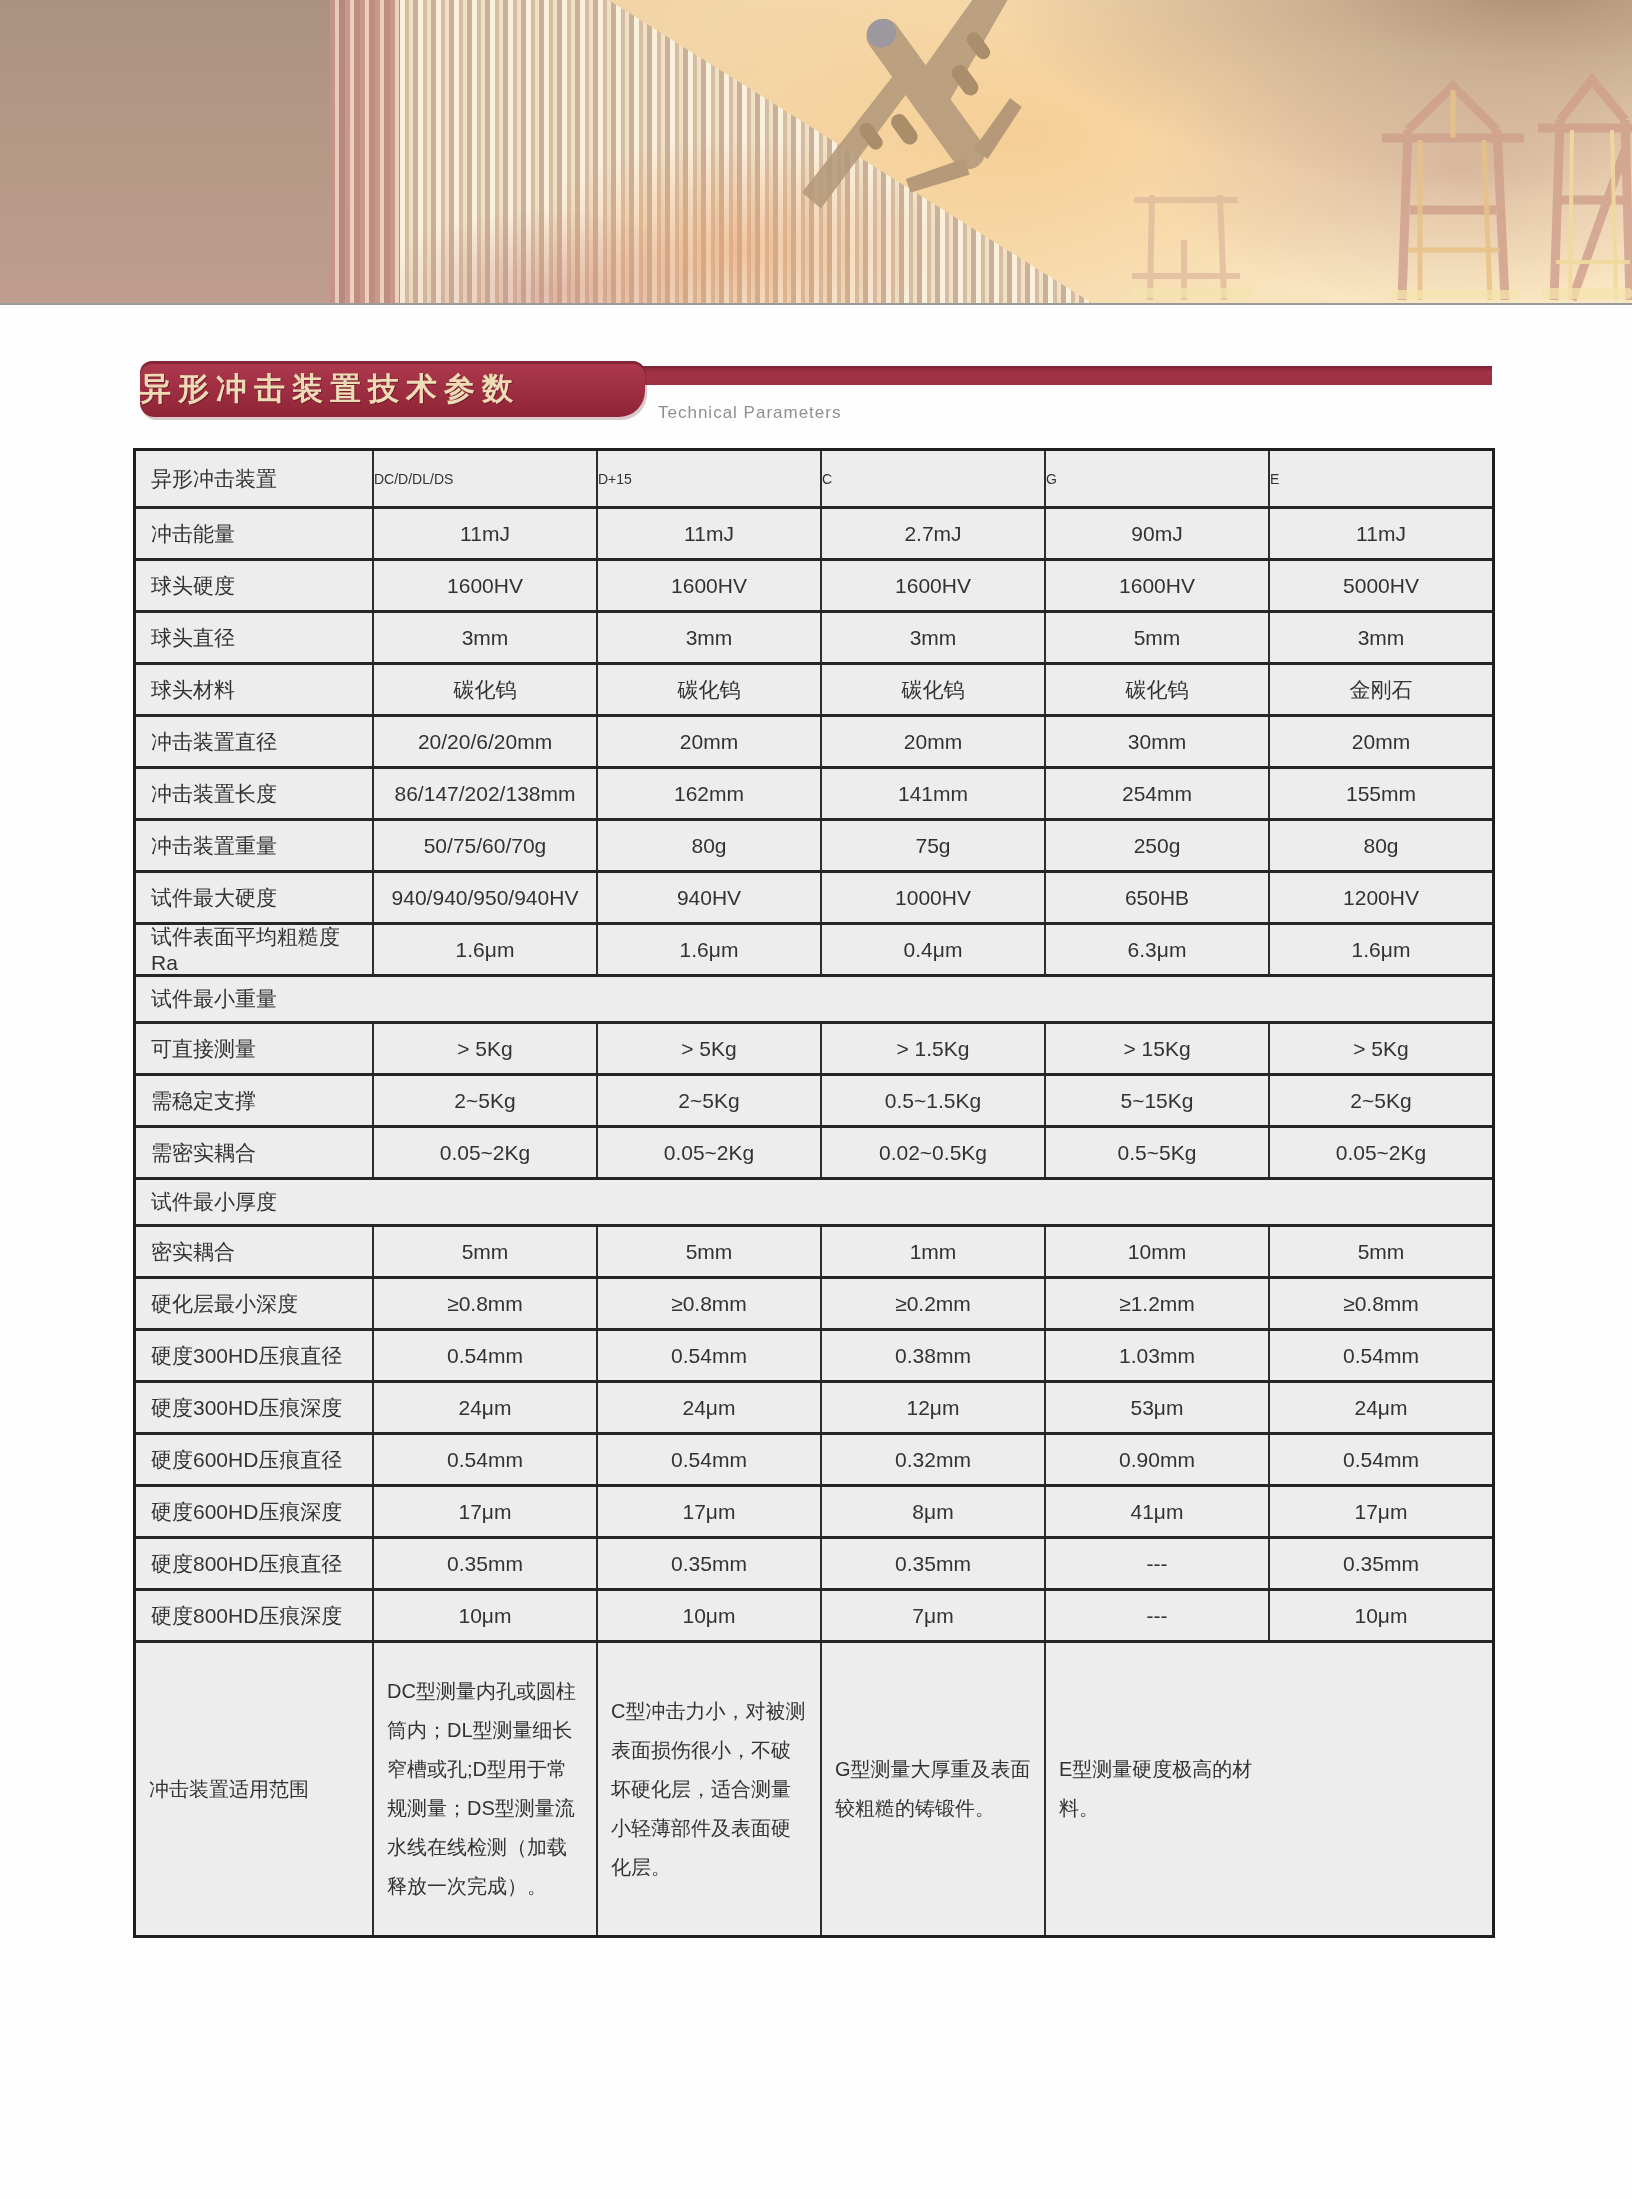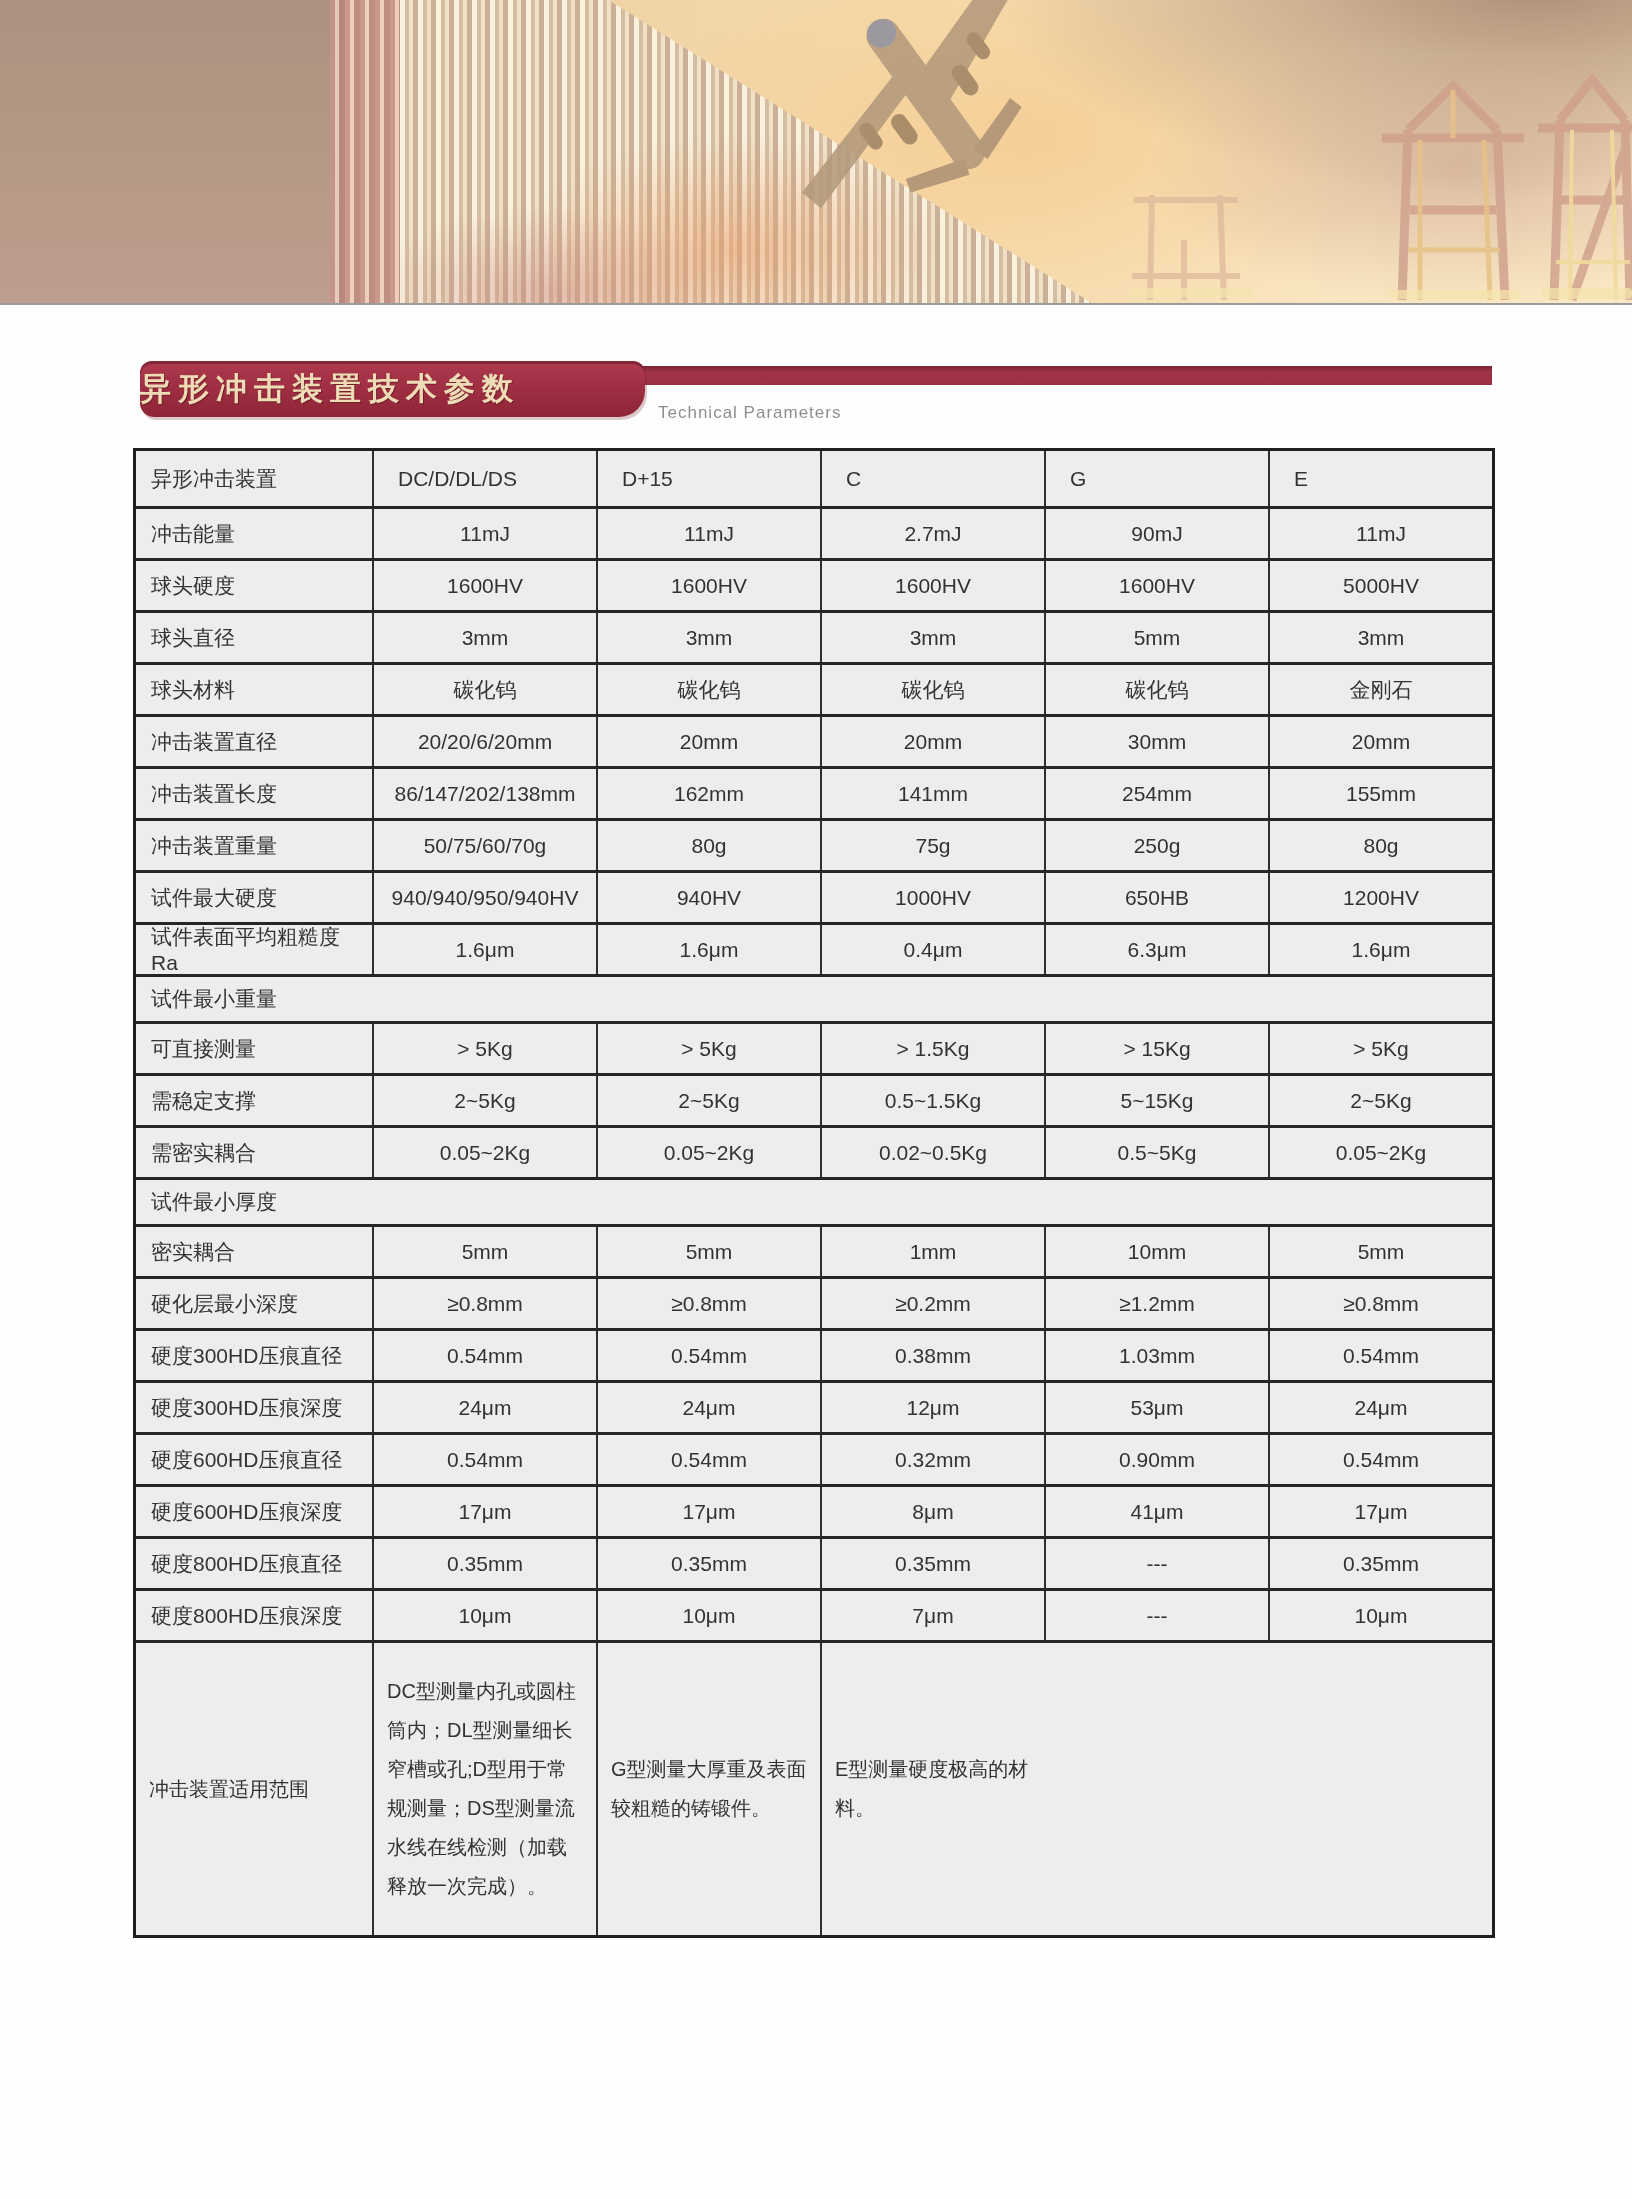"DC/D/DL/DS" .header-cell { font-size: 21px -> 14px; padding-left: 24px -> none }
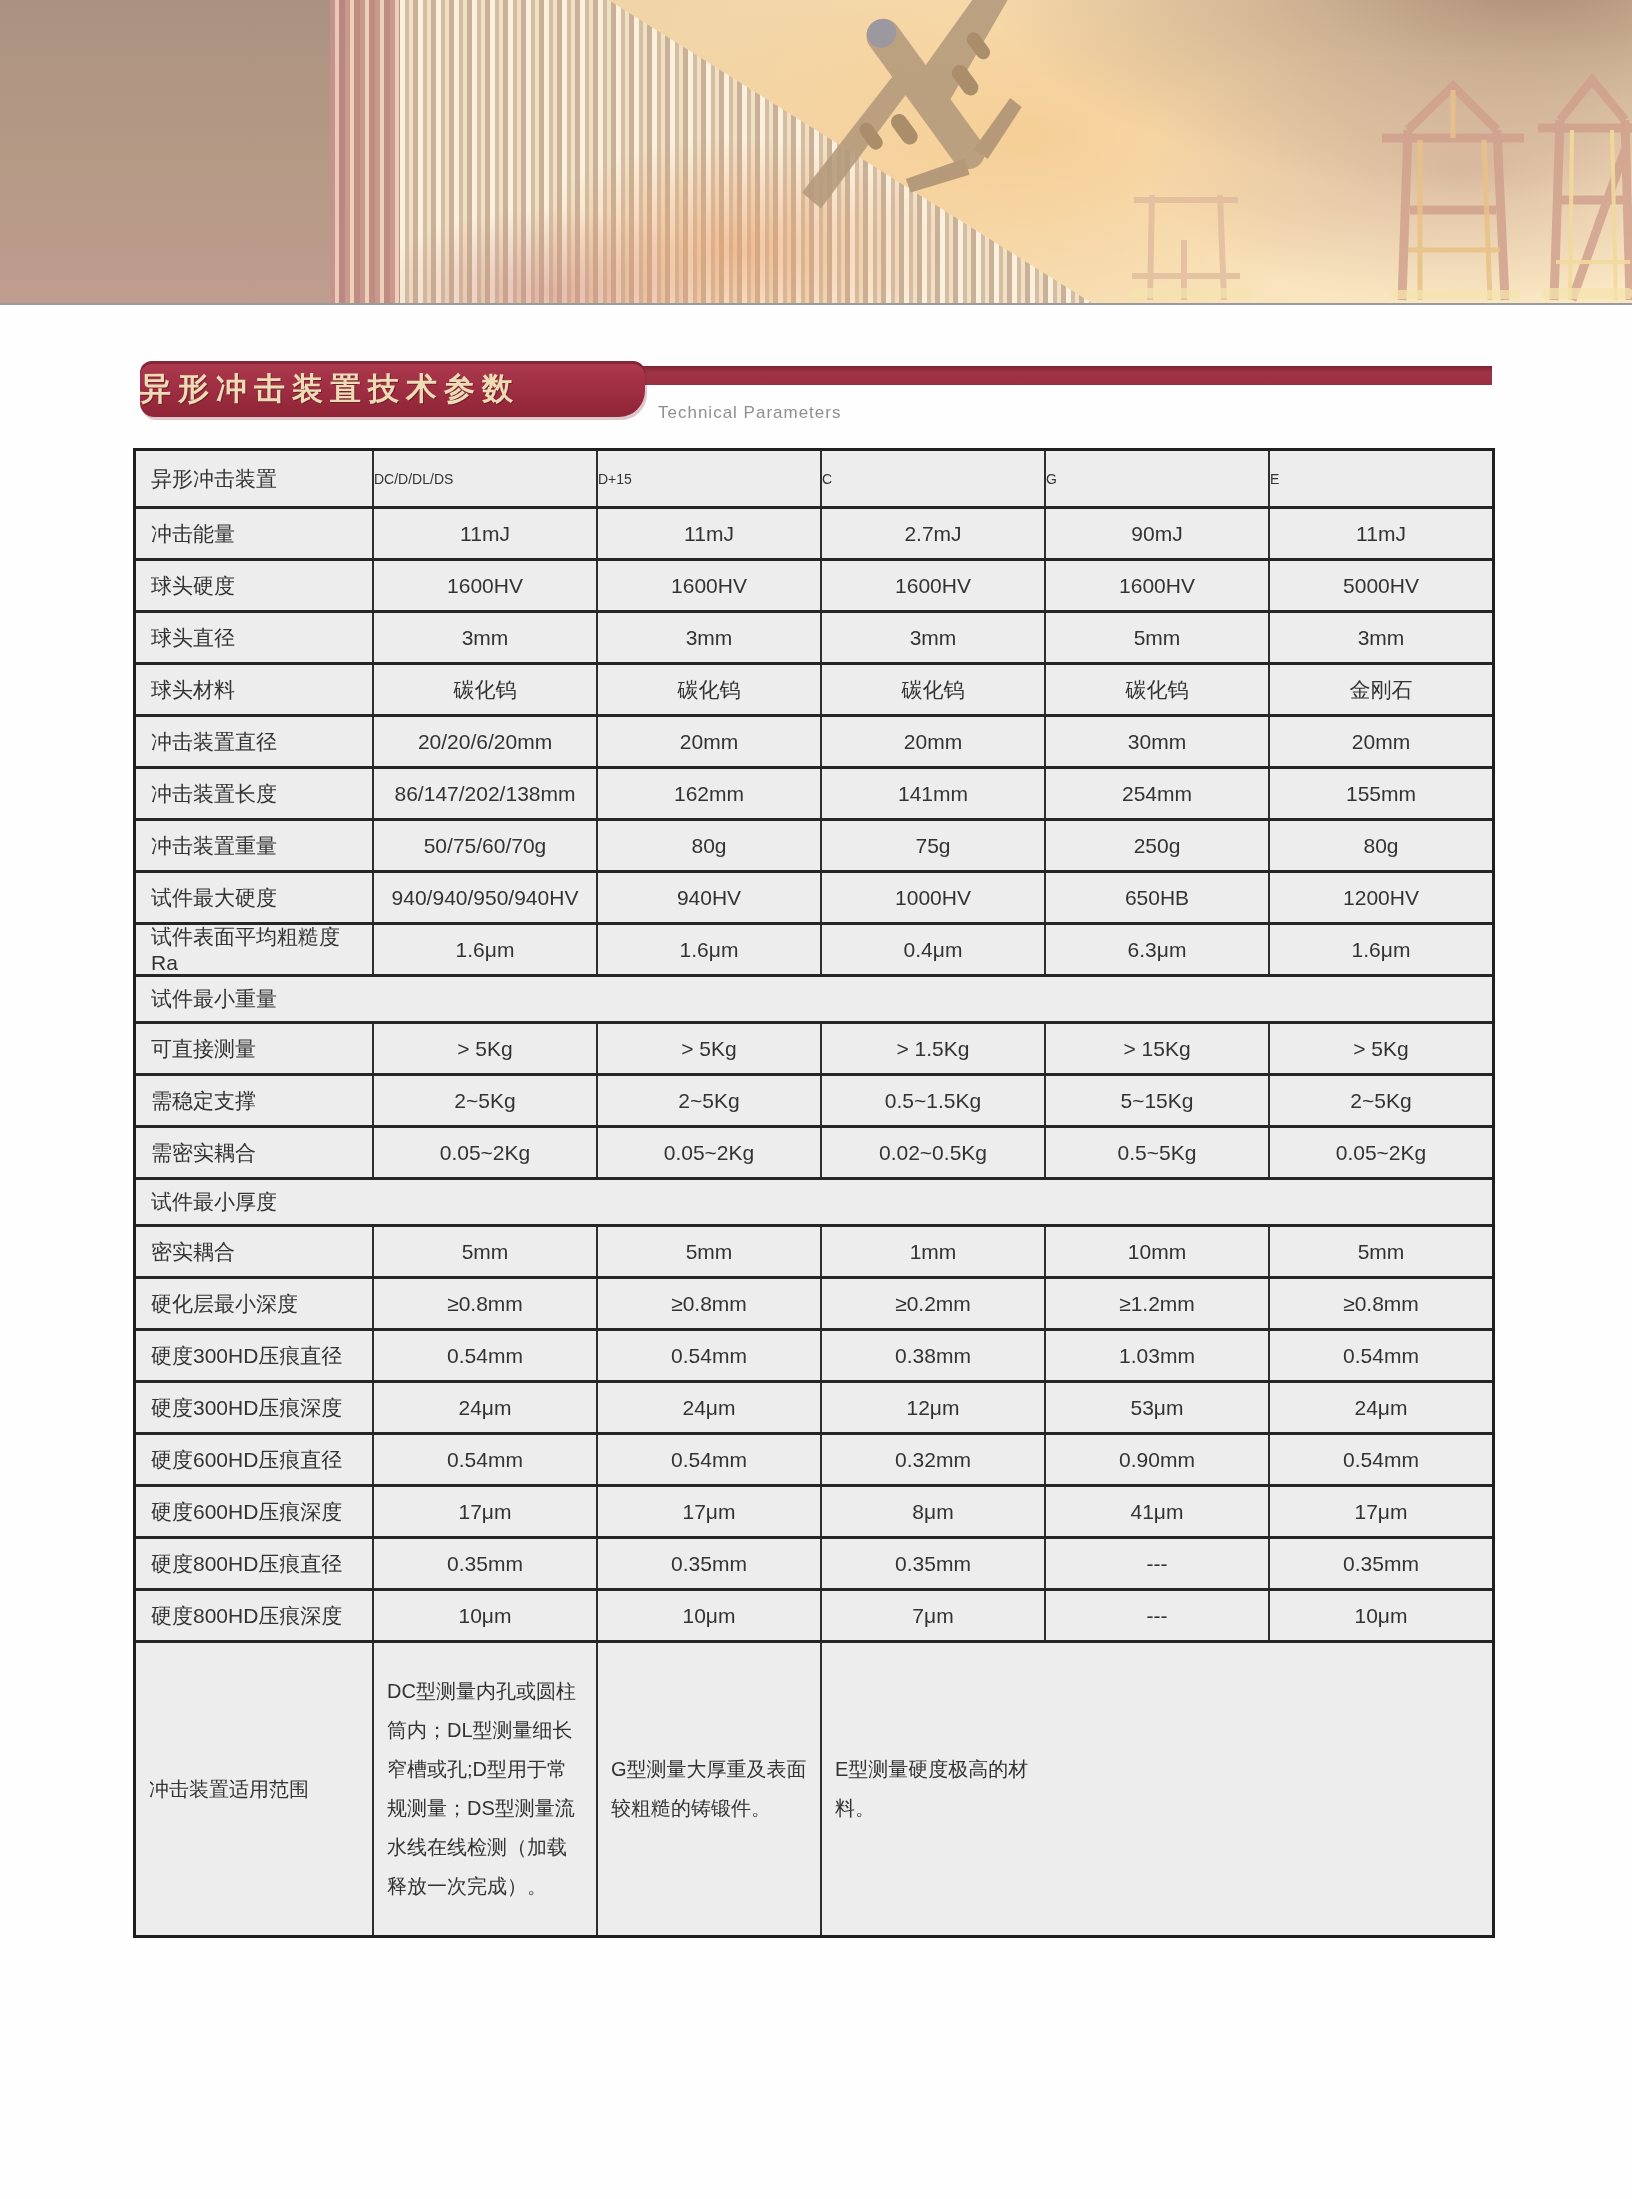"C型冲击力小，对被测表面损伤很小，不破坏硬化层，适合测量小轻薄部件及表面硬化层。" div.tcell { html: none -> <div> <div>C型冲击力小，对被测表面损伤很小，不破坏硬化层，适合测量小轻薄部件及表面硬化层。</div> </div> }
